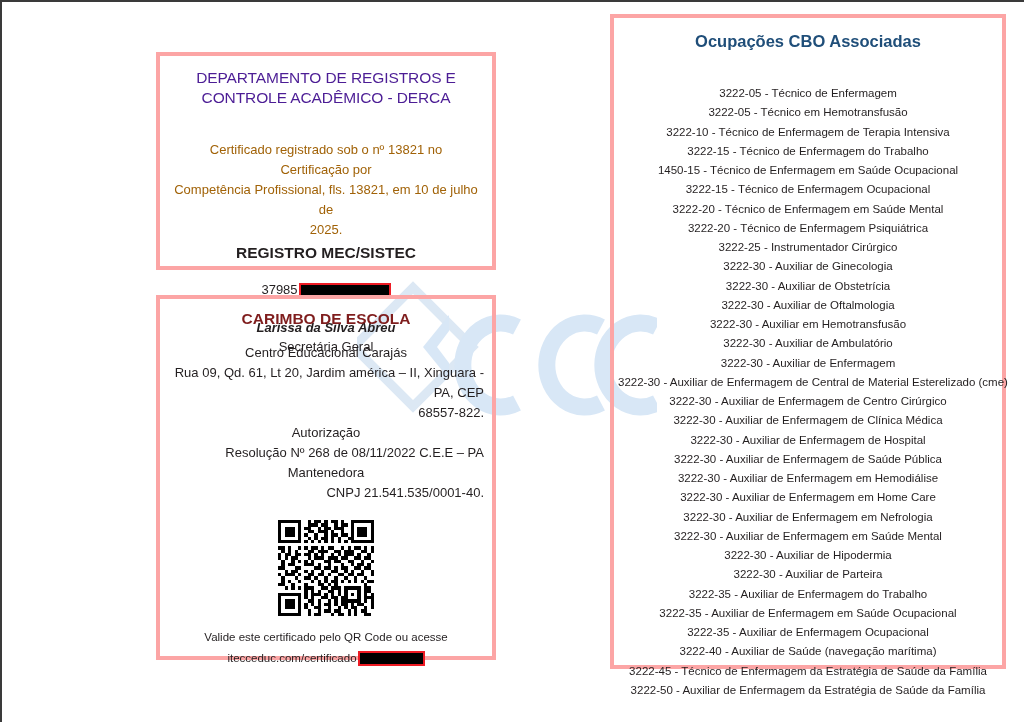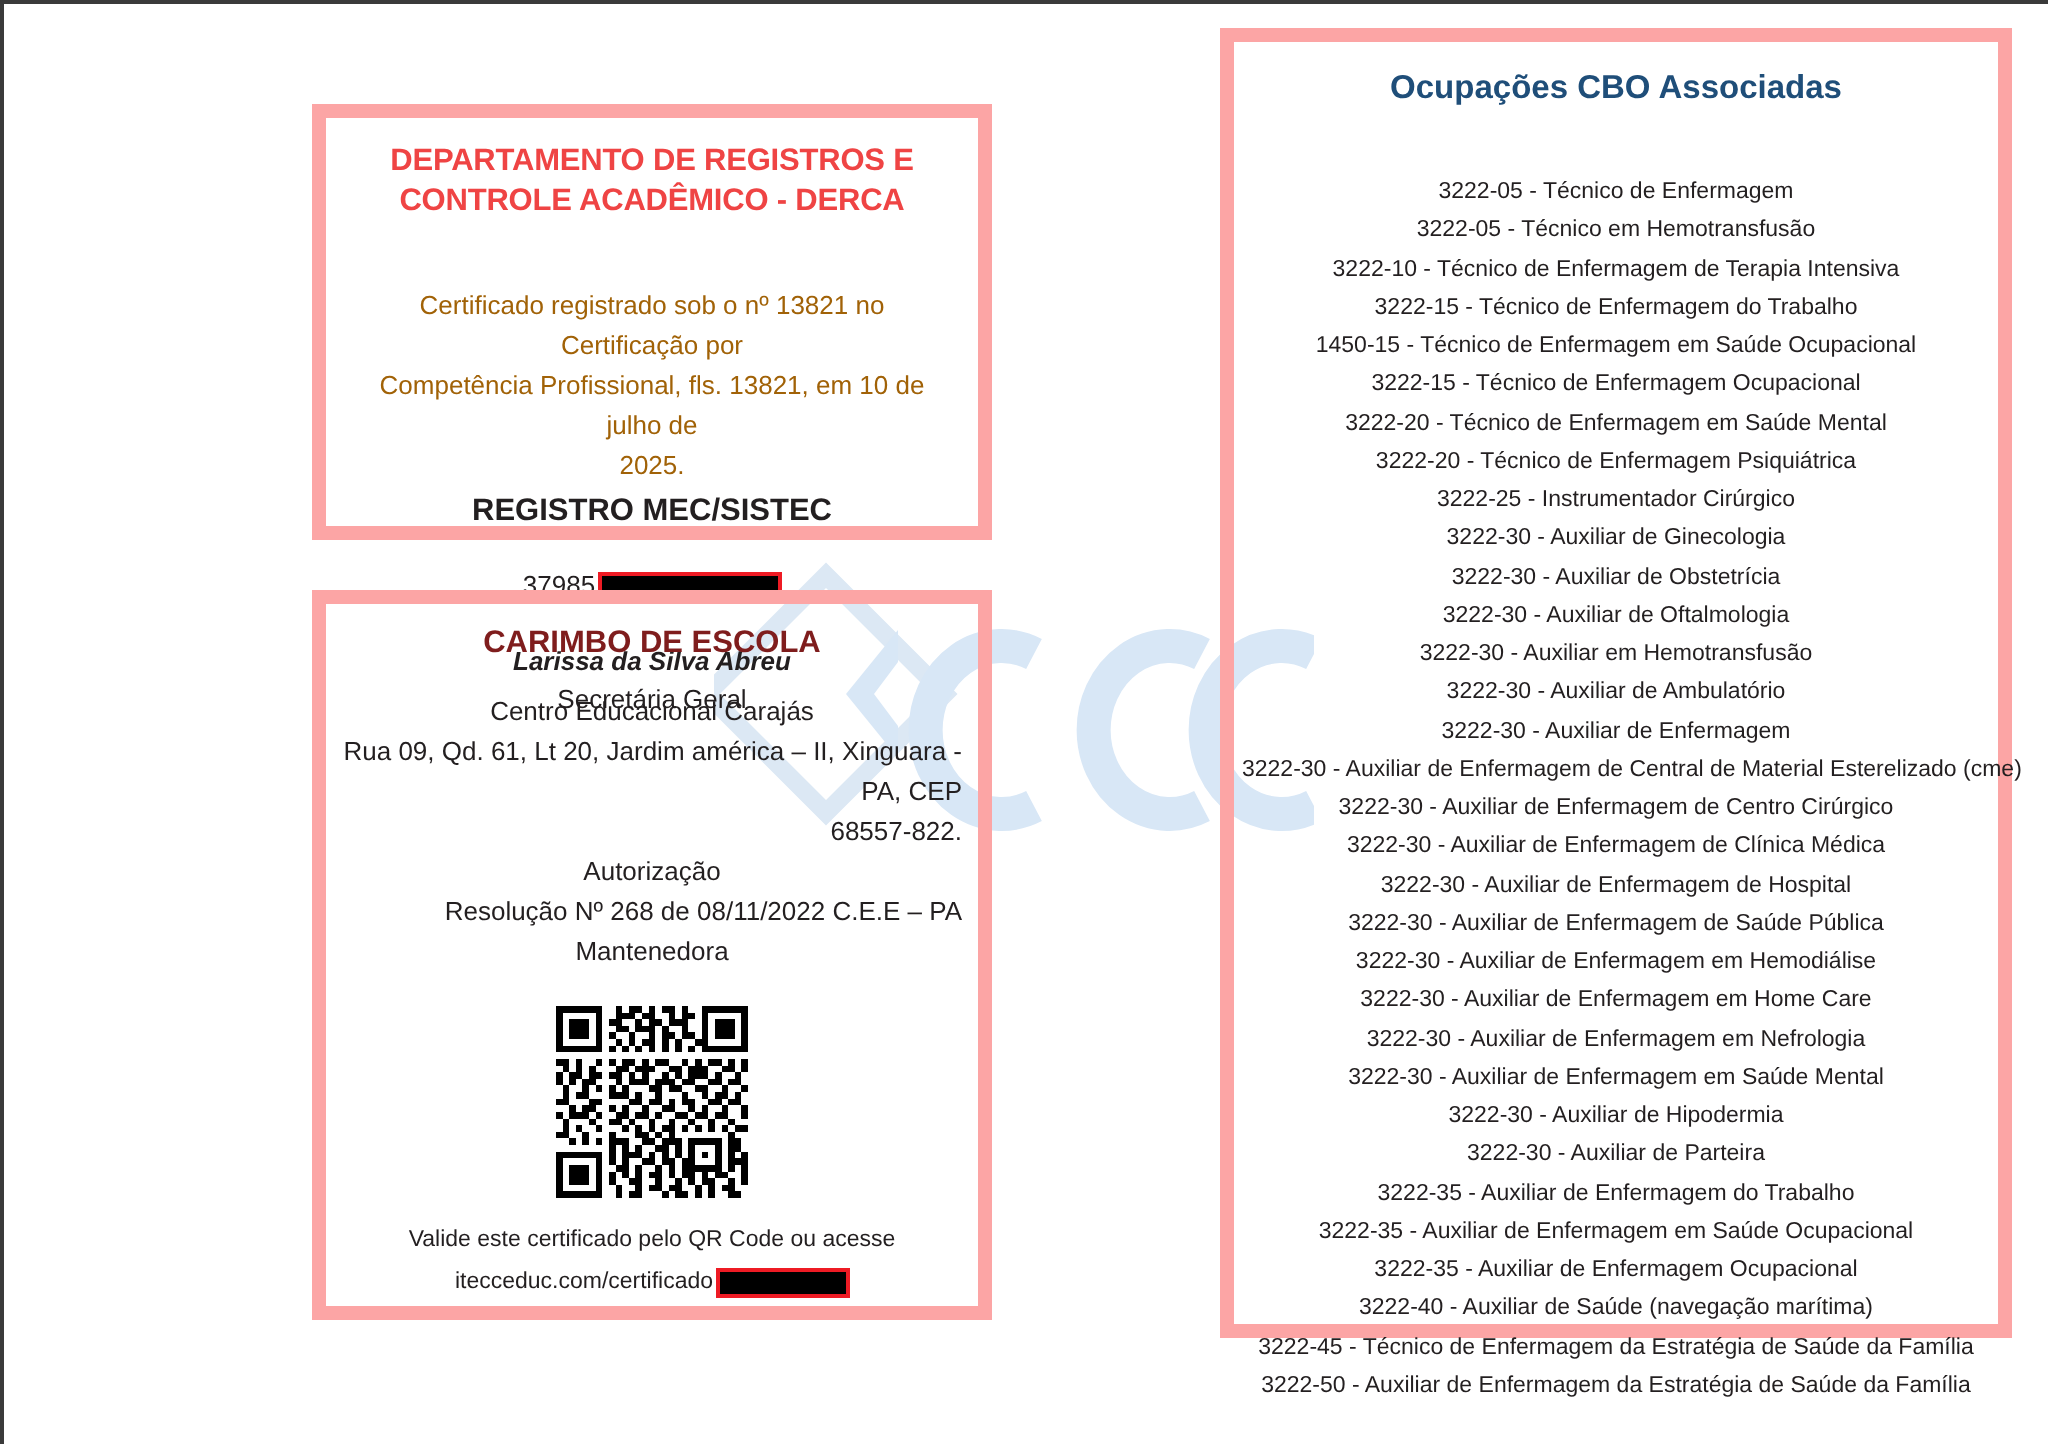"Ocupações CBO Associadas" .doc-box { border: 7px solid #fca5a5 -> 4px solid #fca5a5 }
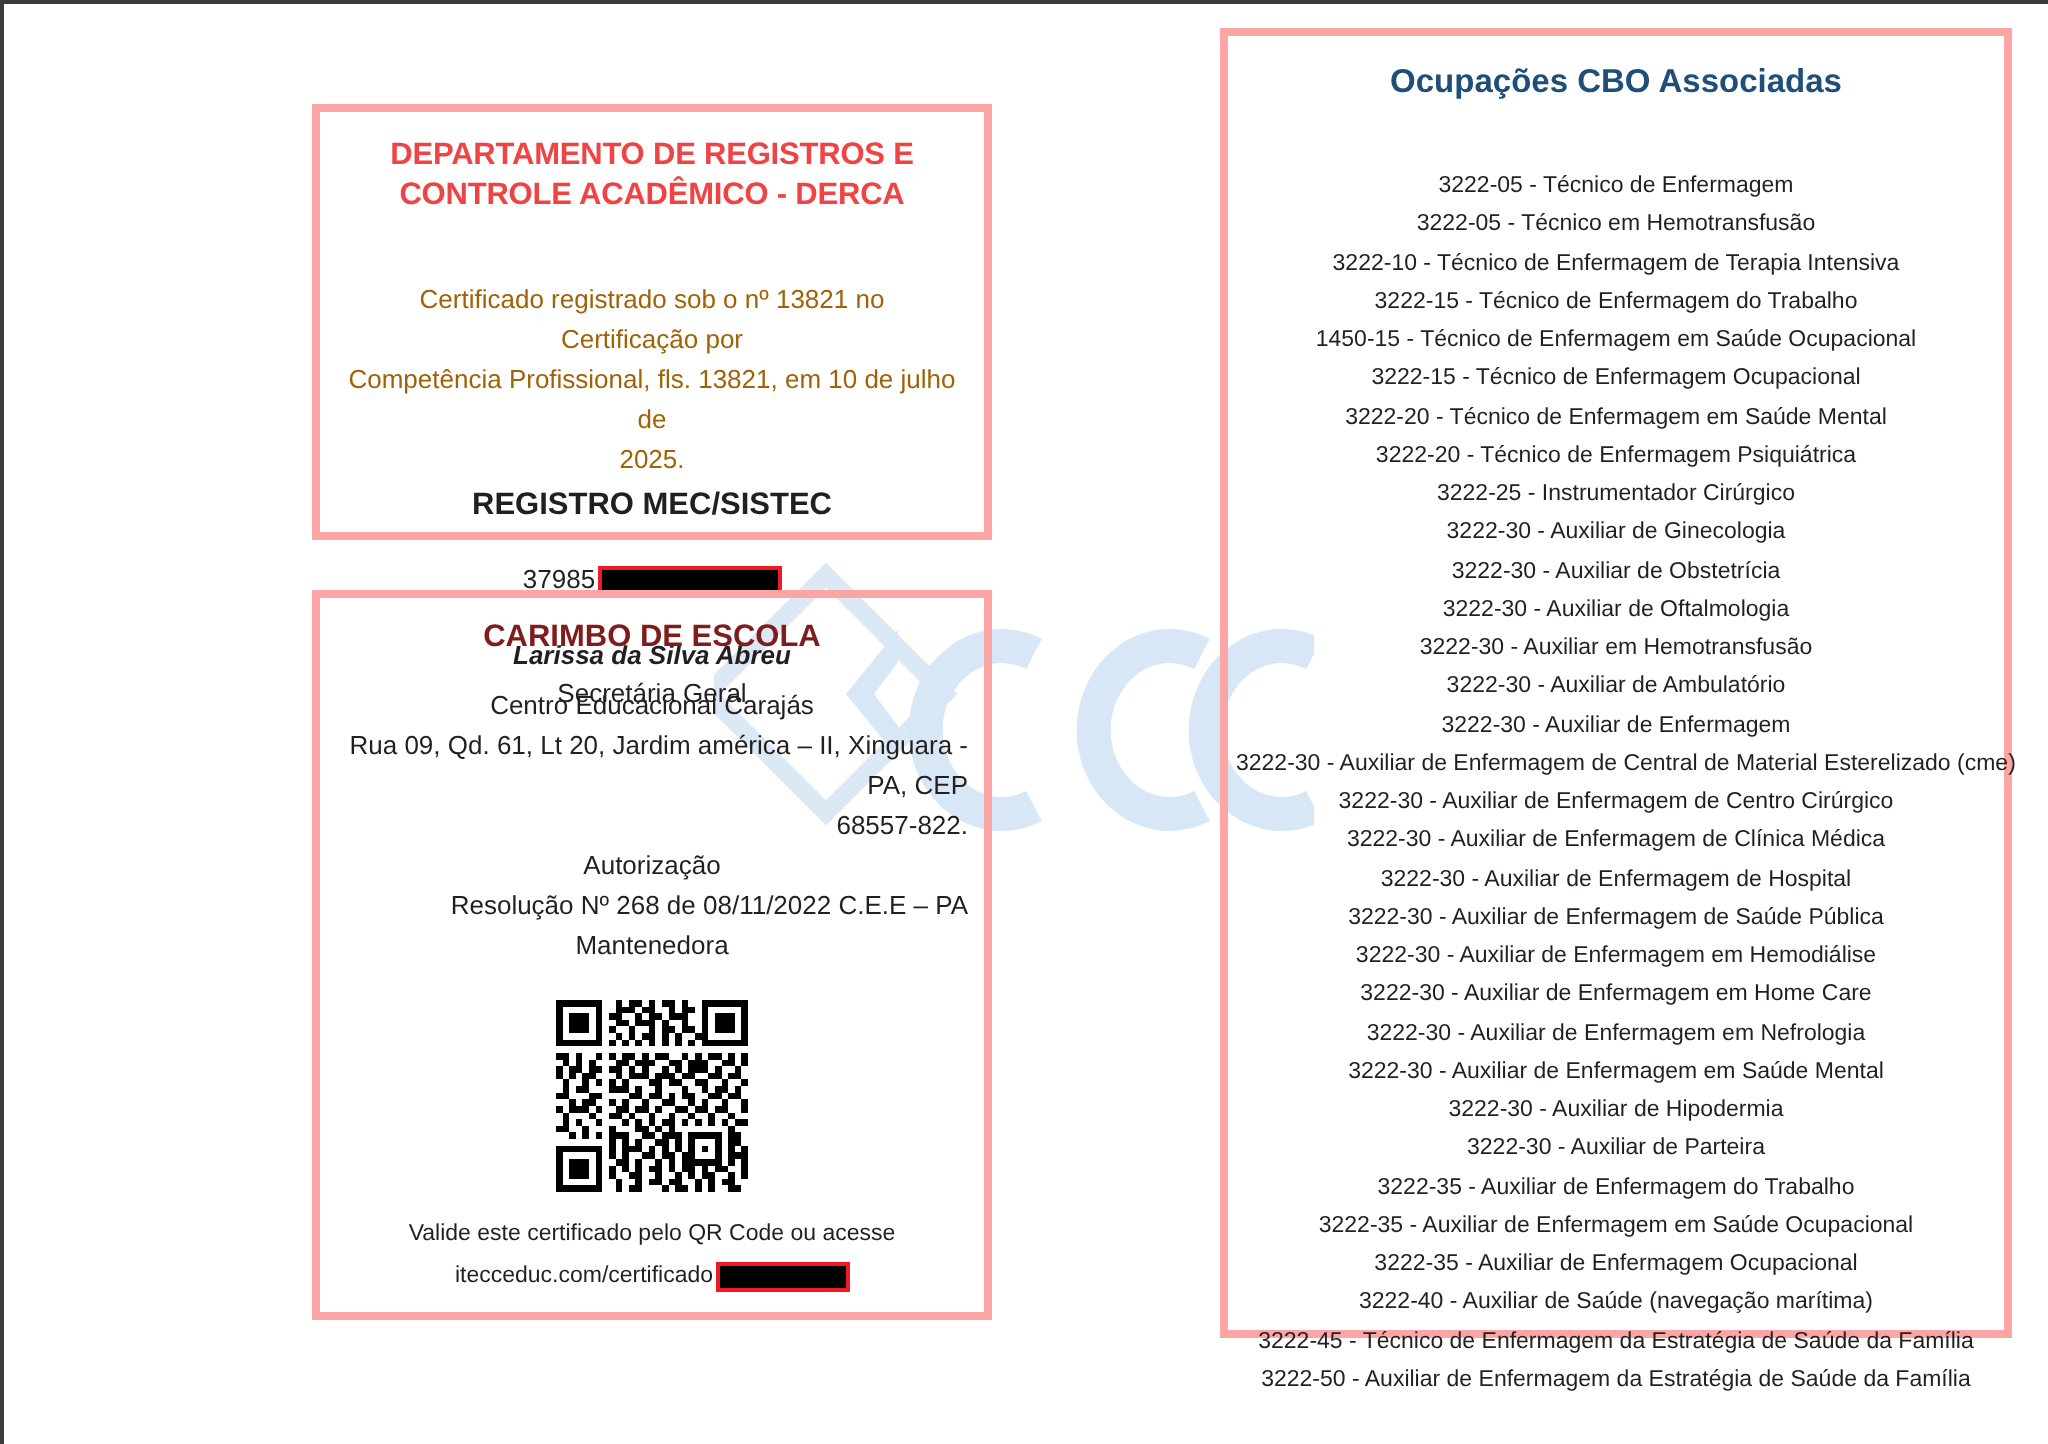"DEPARTAMENTO DE REGISTROS E" .derca-title { color: #ef4444 -> #4c1d95; font-weight: bold -> normal }
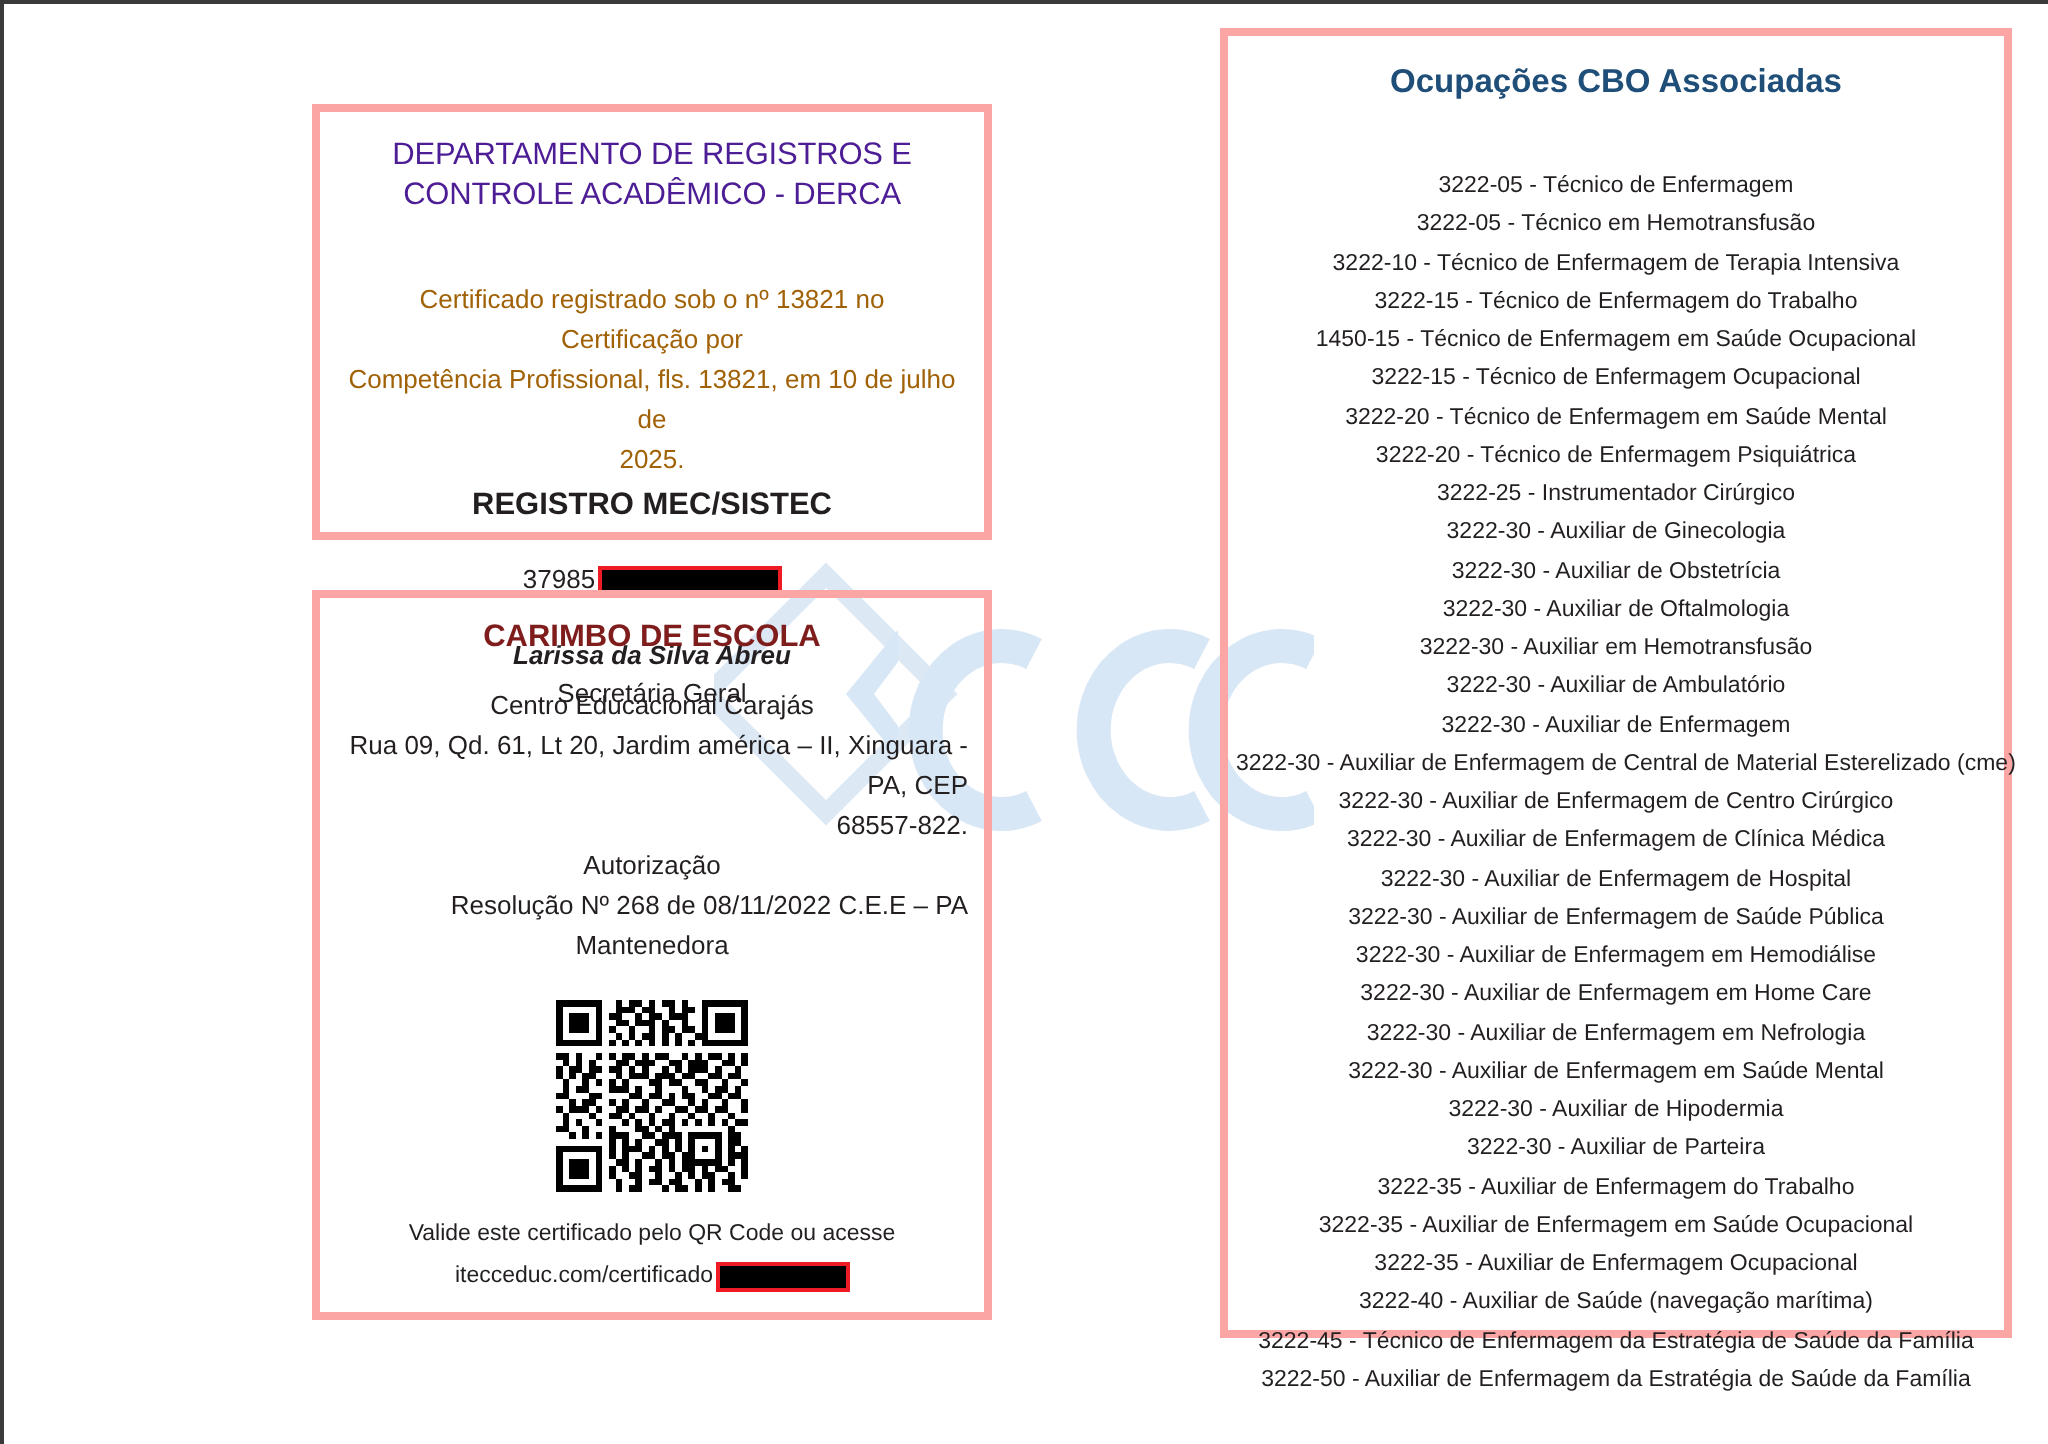"CNPJ 21.541.535/0001-40." div.c-text { html: none -> <div>CNPJ 21.541.535/0001-40.</div> }
